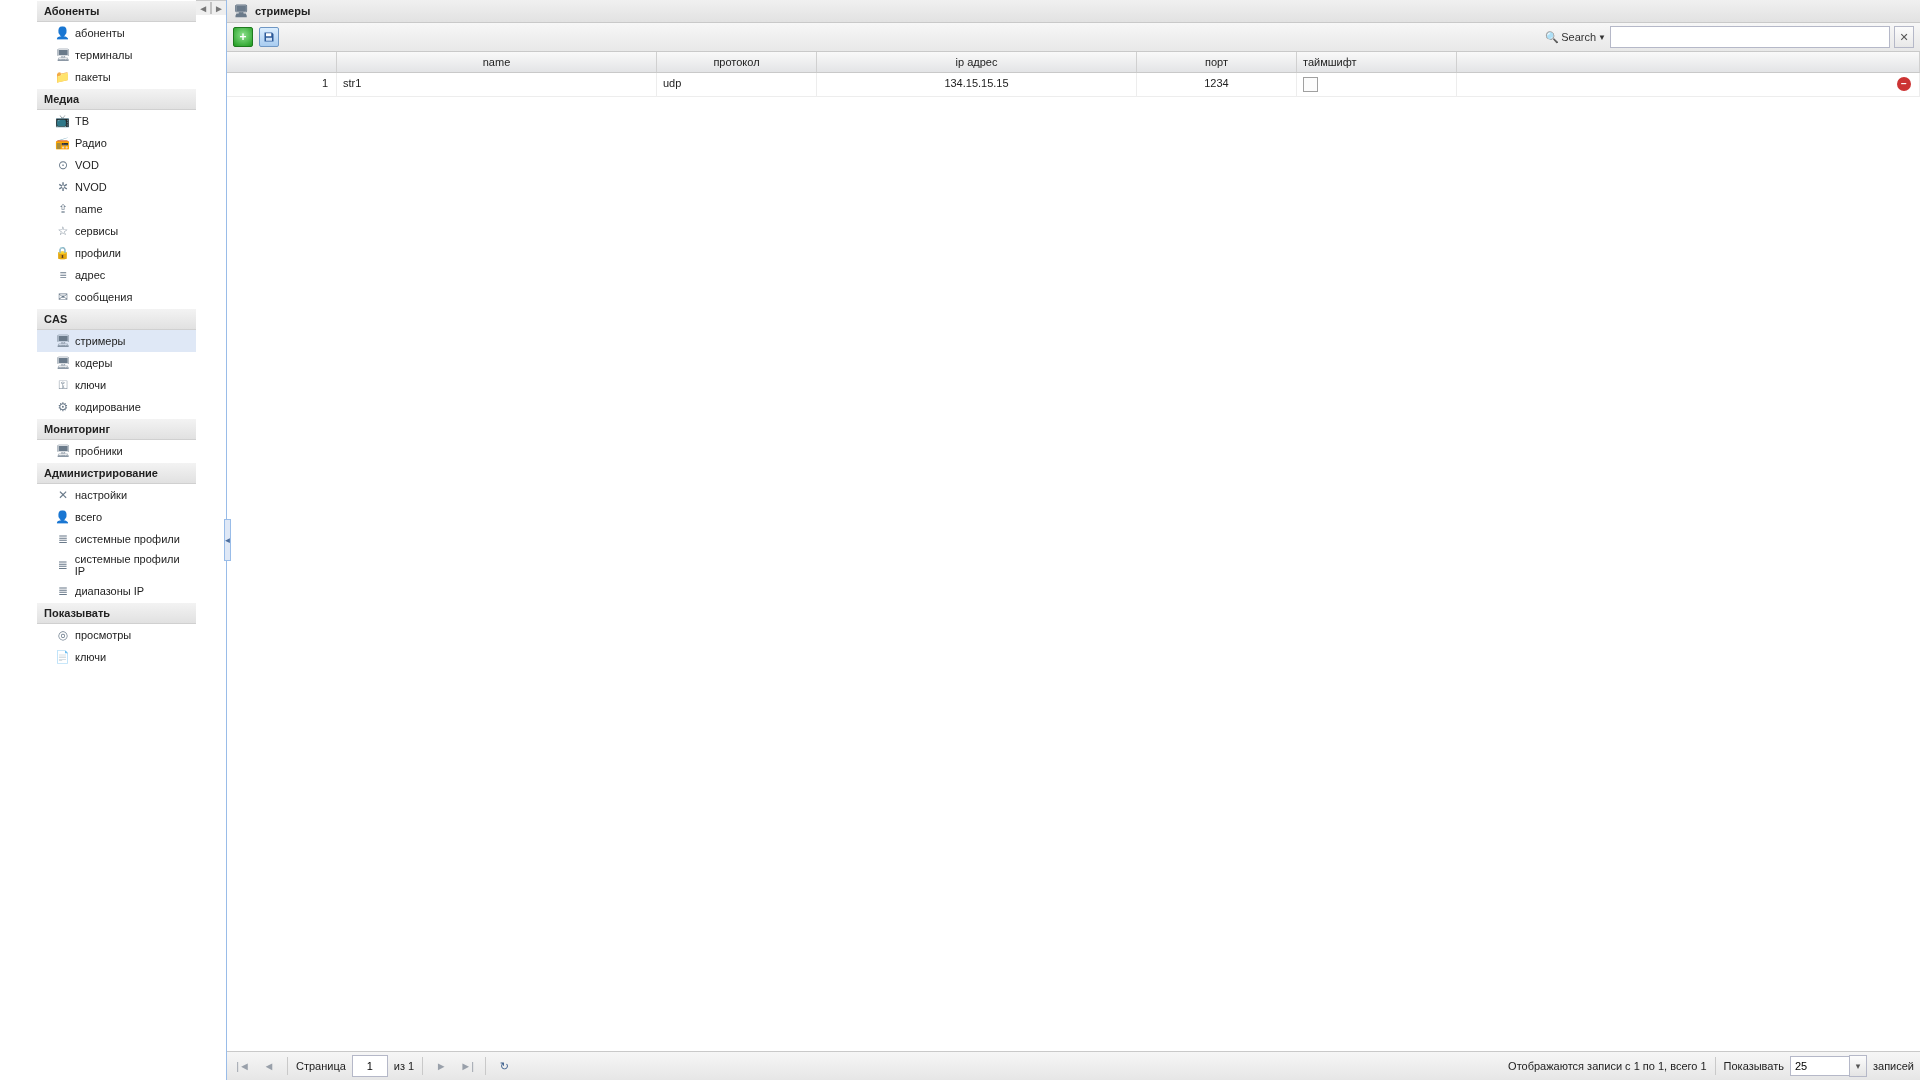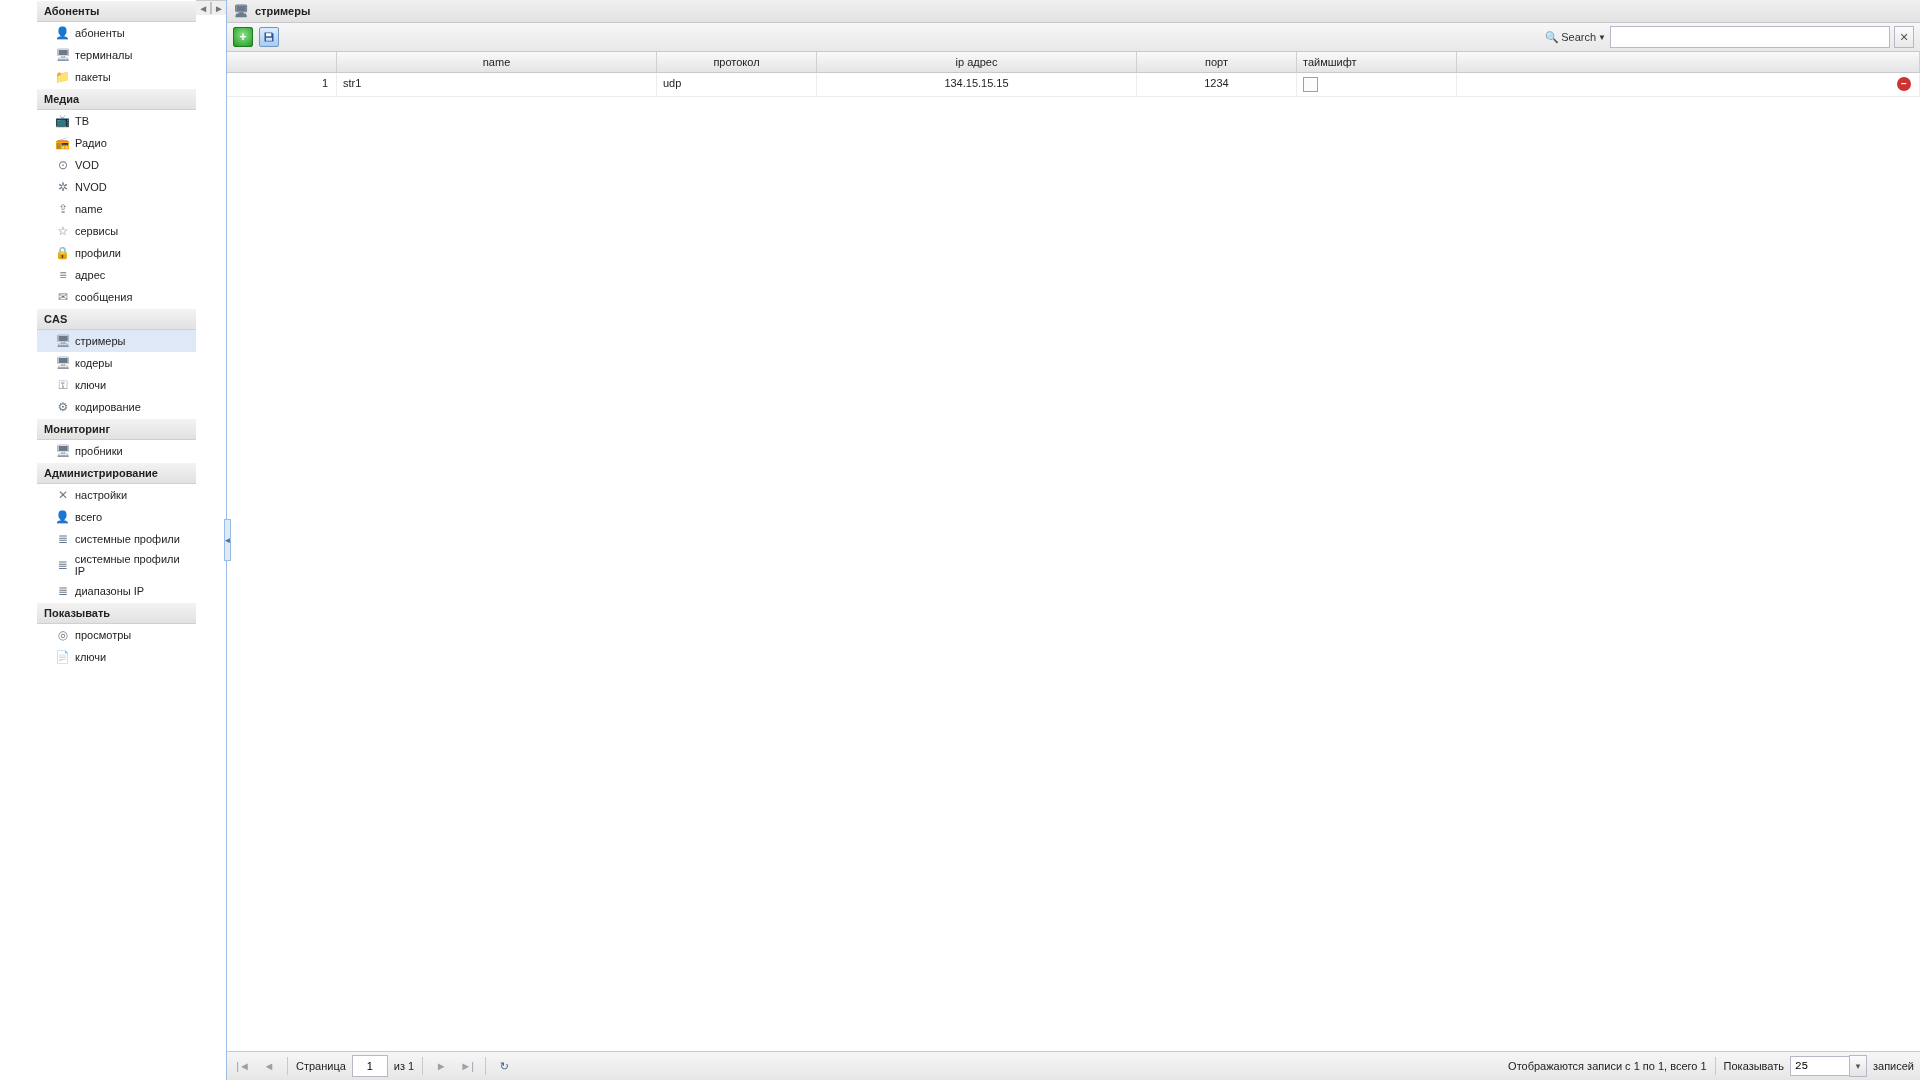"25" .ps-input { font-family: Liberation Mono, monospace -> Liberation Sans, sans-serif }
